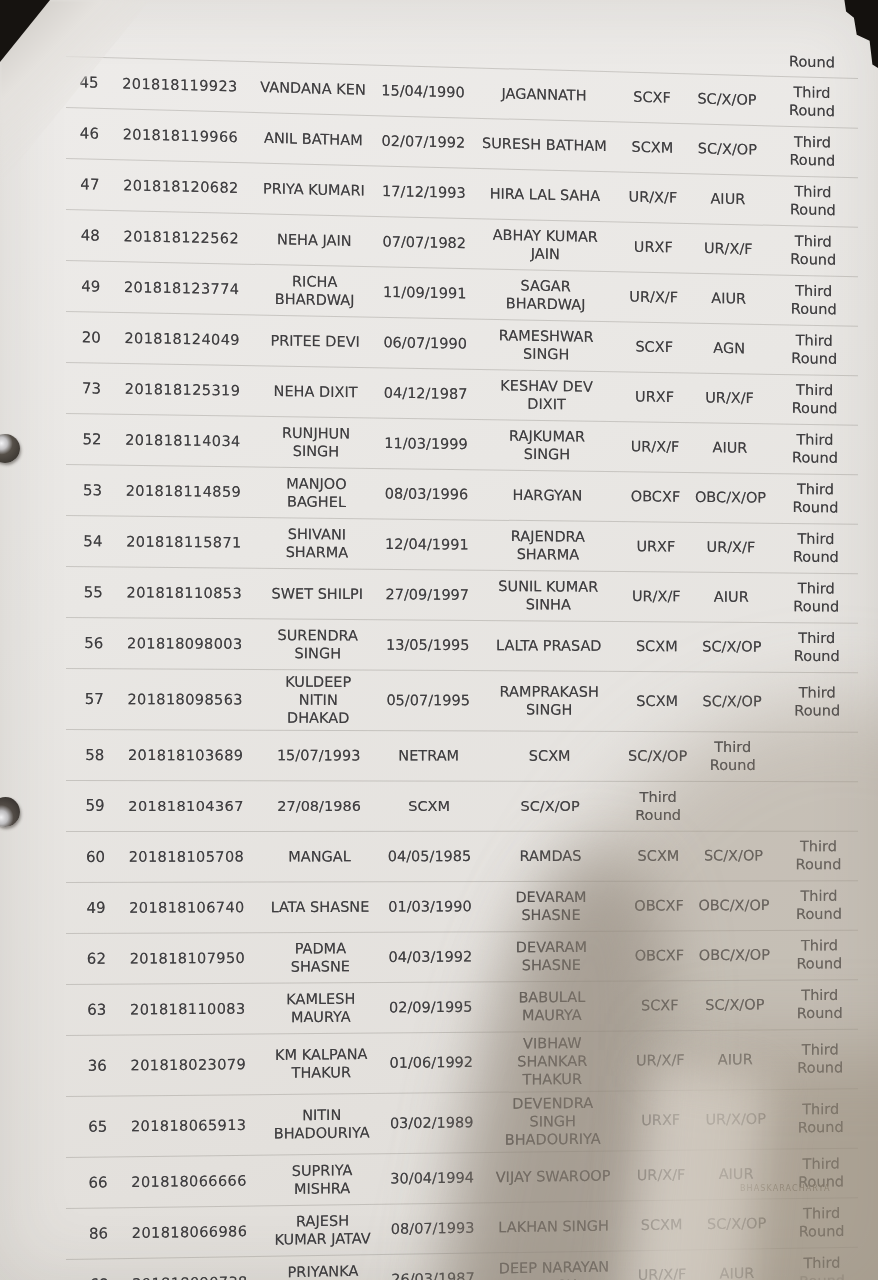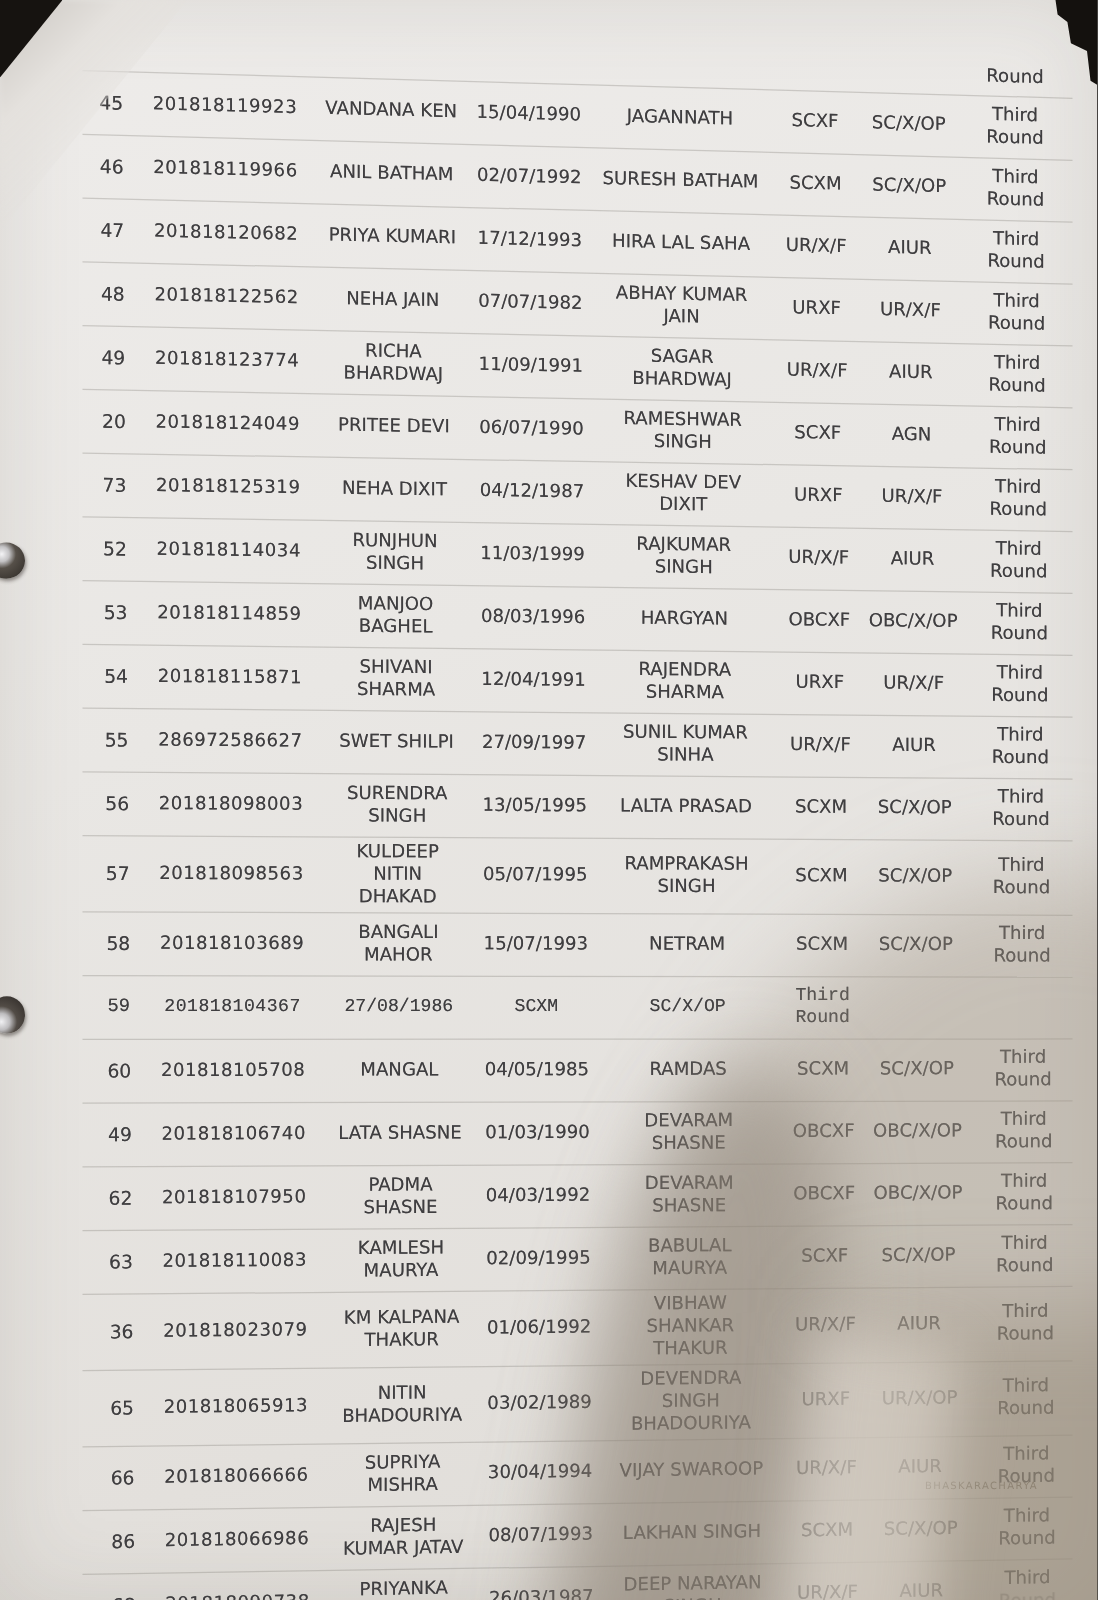"286972586627" div.cell { text: 286972586627 -> 201818110853 }
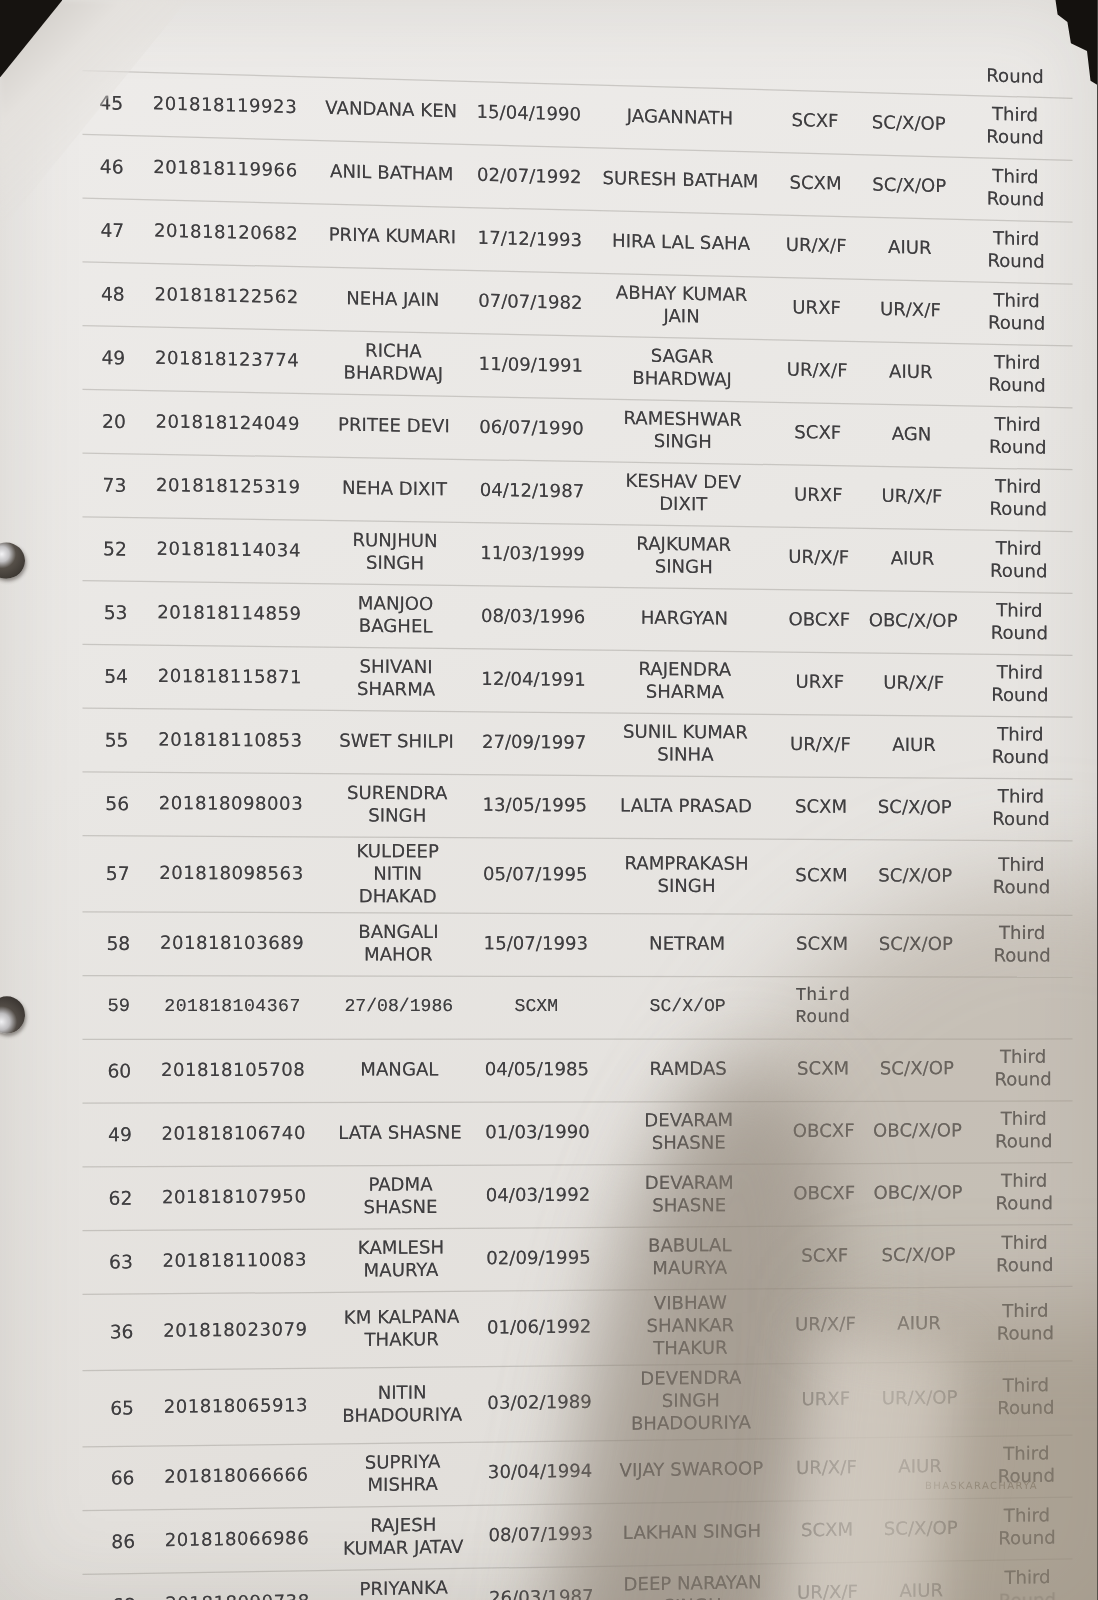"BANGALI" div.cell { html: <div>BANGALI MAHOR</div> -> none }
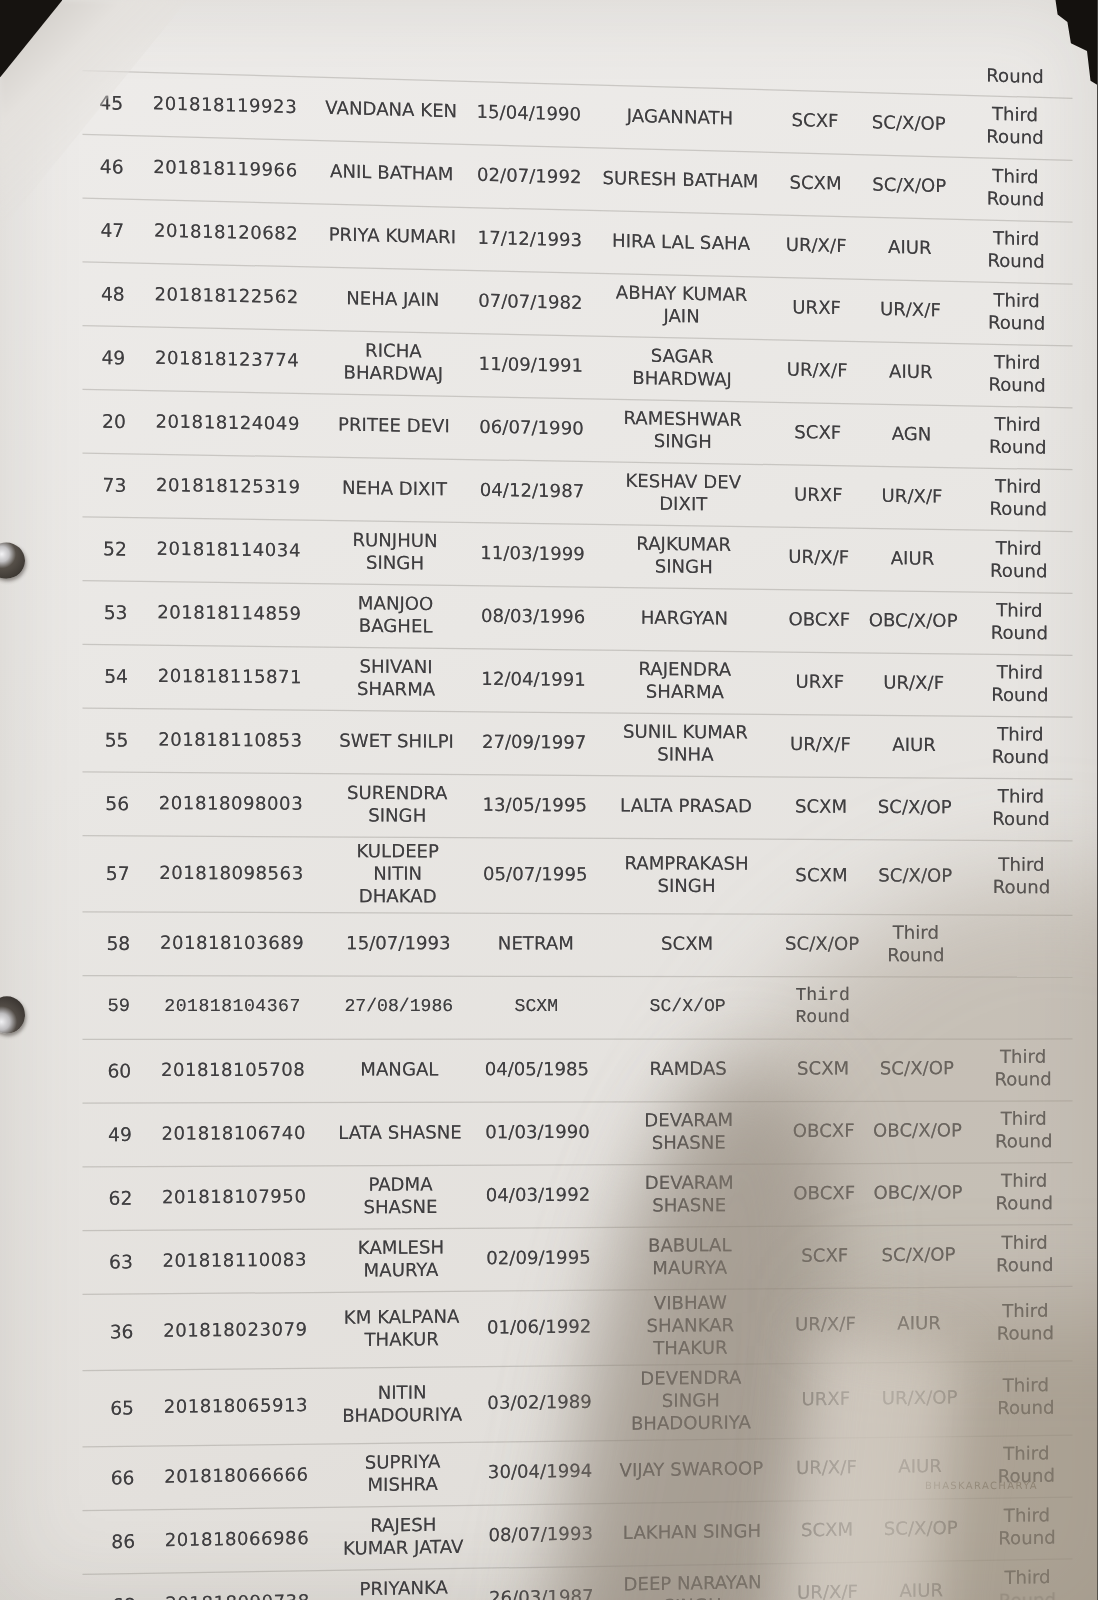"59" div.trow { font-family: Liberation Mono, monospace -> none }
